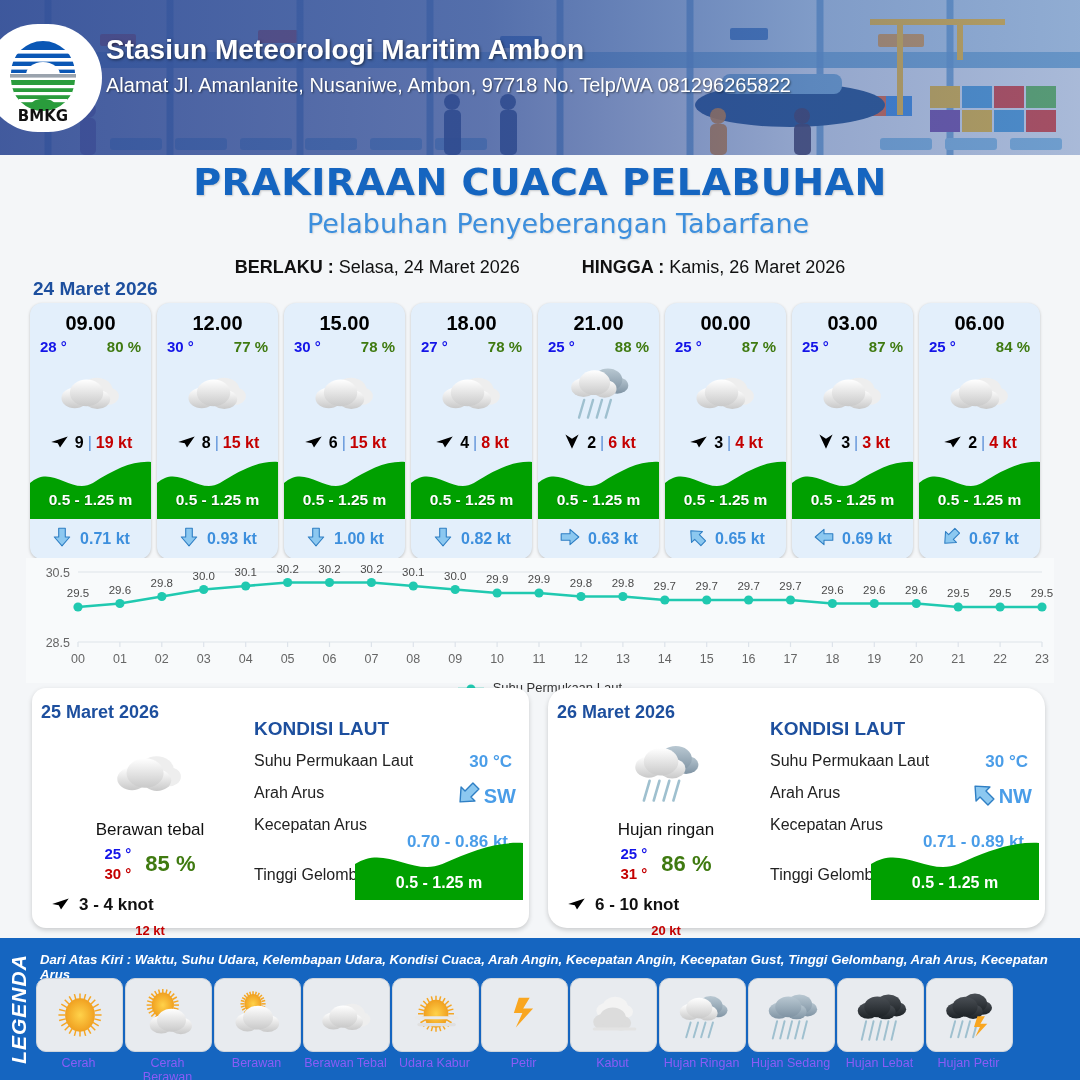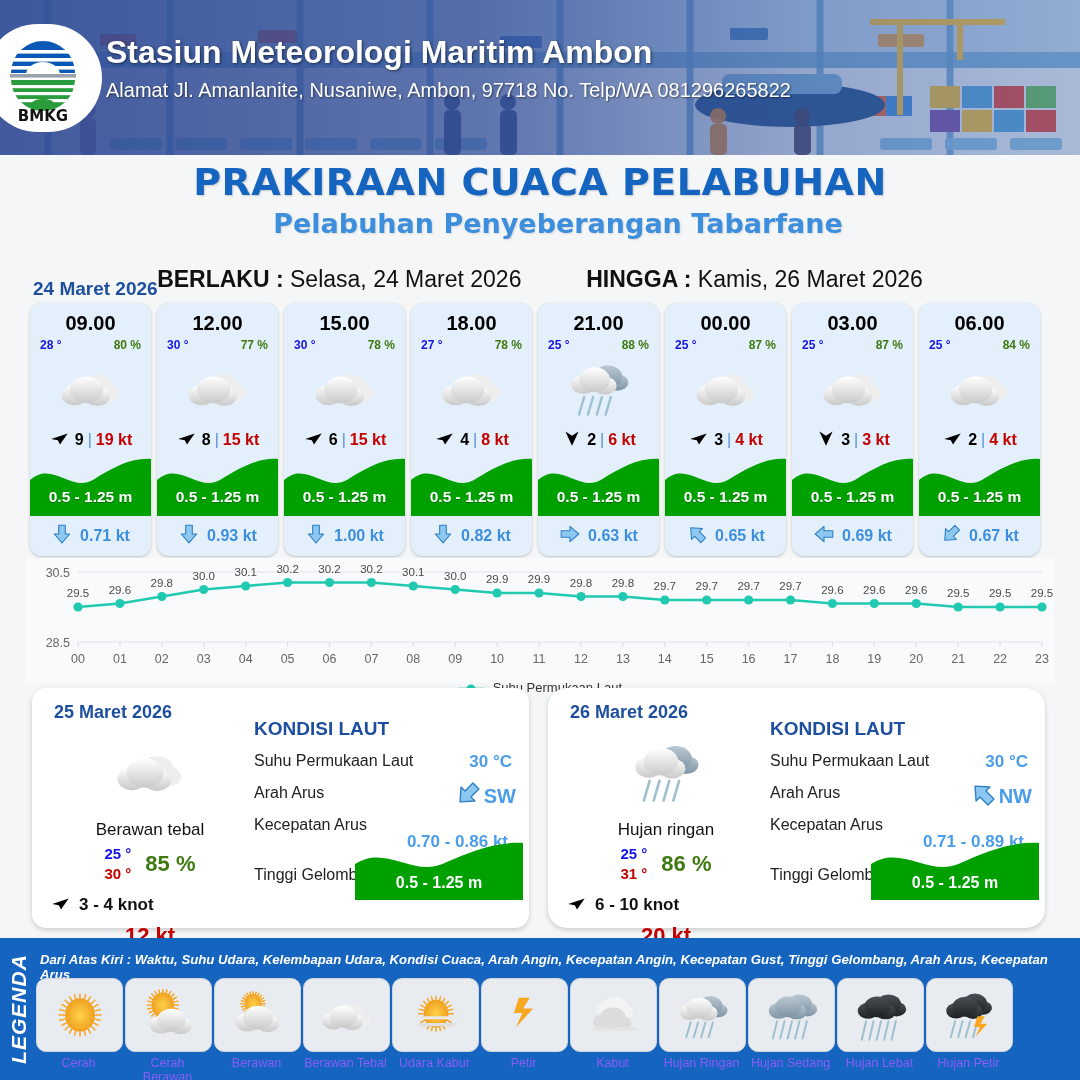"Stasiun Meteorologi Maritim Ambon" .hdr-l2 { font-size: 32px -> 28px }
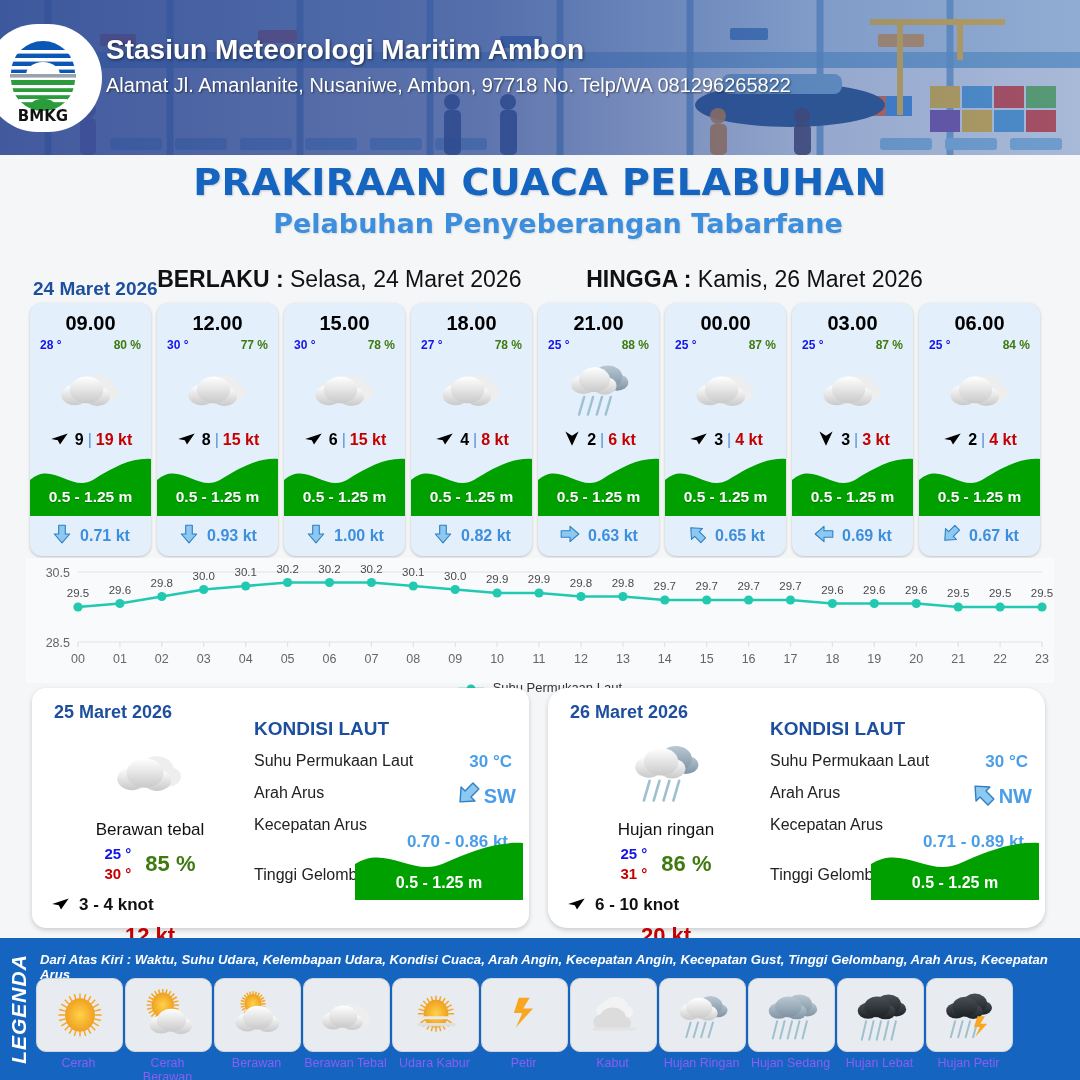"Pelabuhan Penyeberangan Tabarfane" .t-sub { font-weight: bold -> normal }
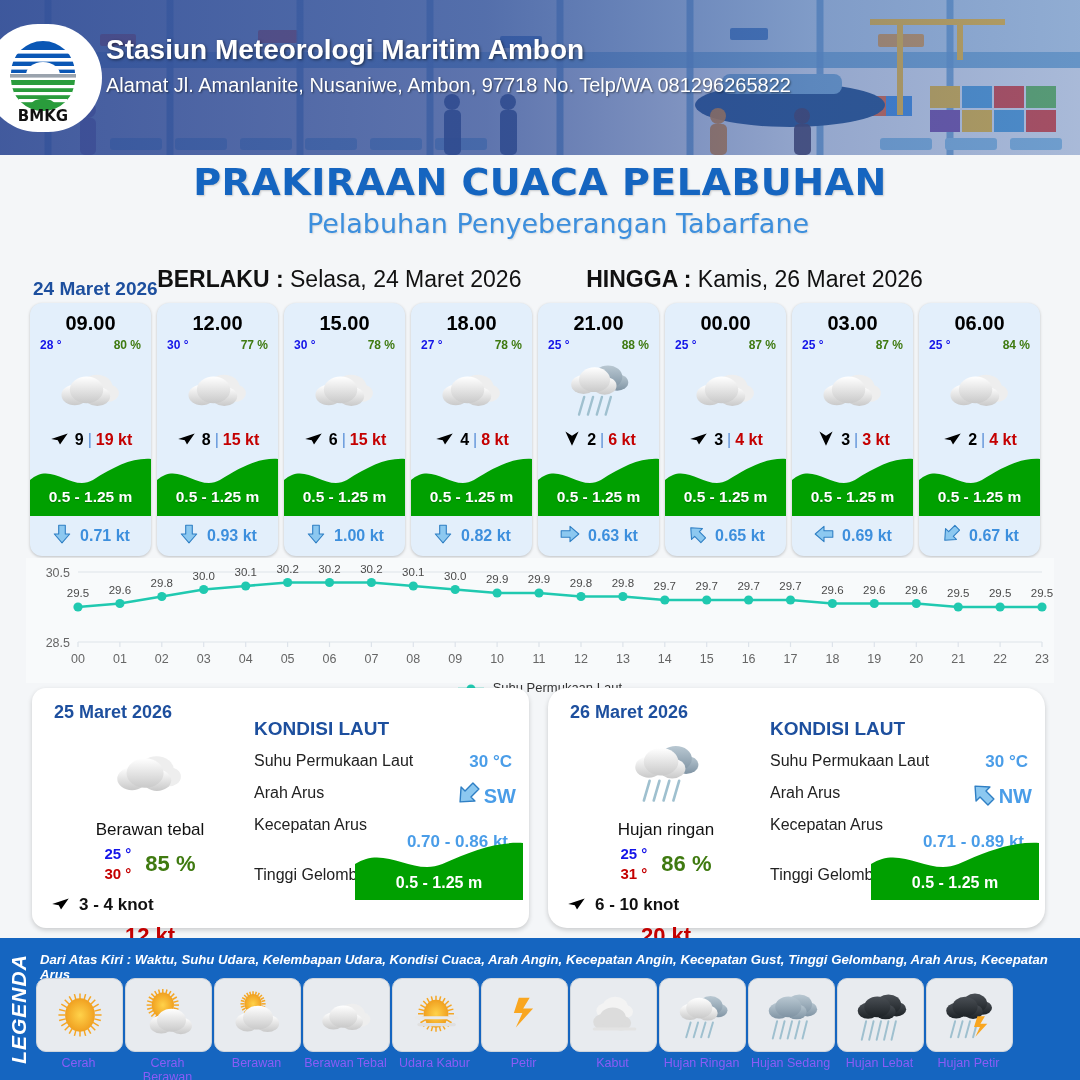"BERLAKU : Selasa, 24 Maret" .t-valid { font-size: 23px -> 18px; margin-top: 27px -> 18px }
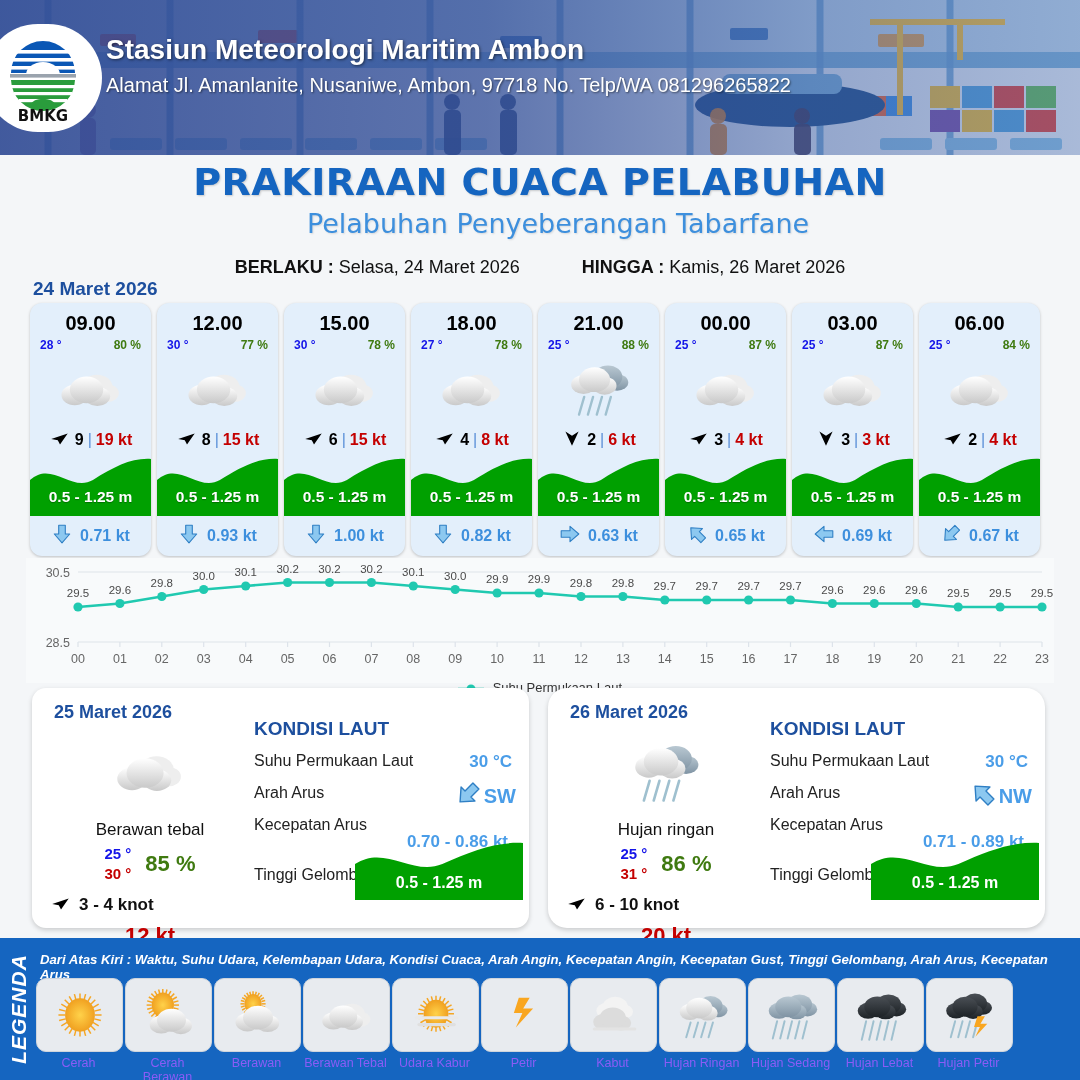"28 °" .c-th { font-size: 12px -> 15px }
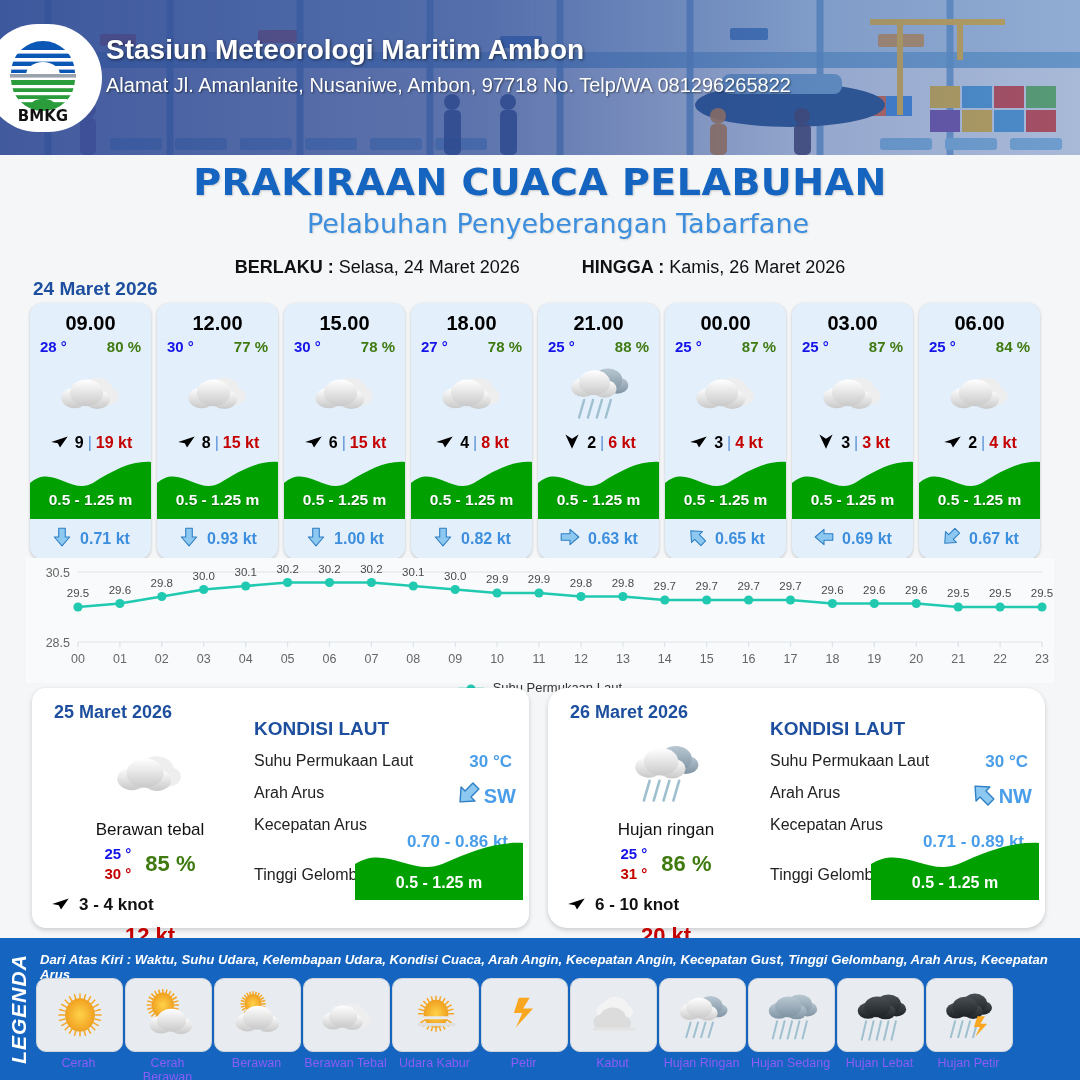"25 Maret 2026" .dp-date { left: 22px -> 9px }
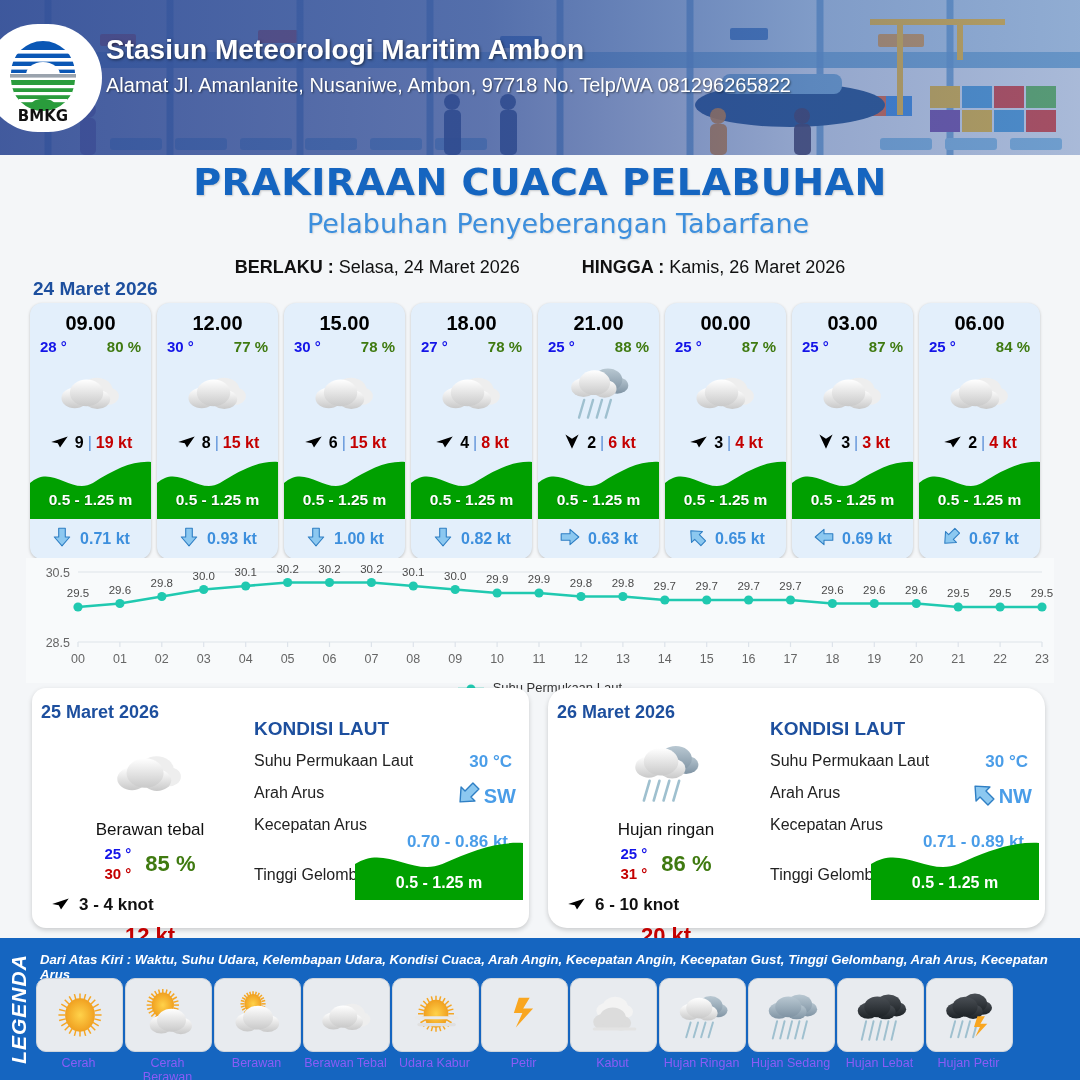"12 kt" .dp-gust { font-size: 22px -> 13px }
